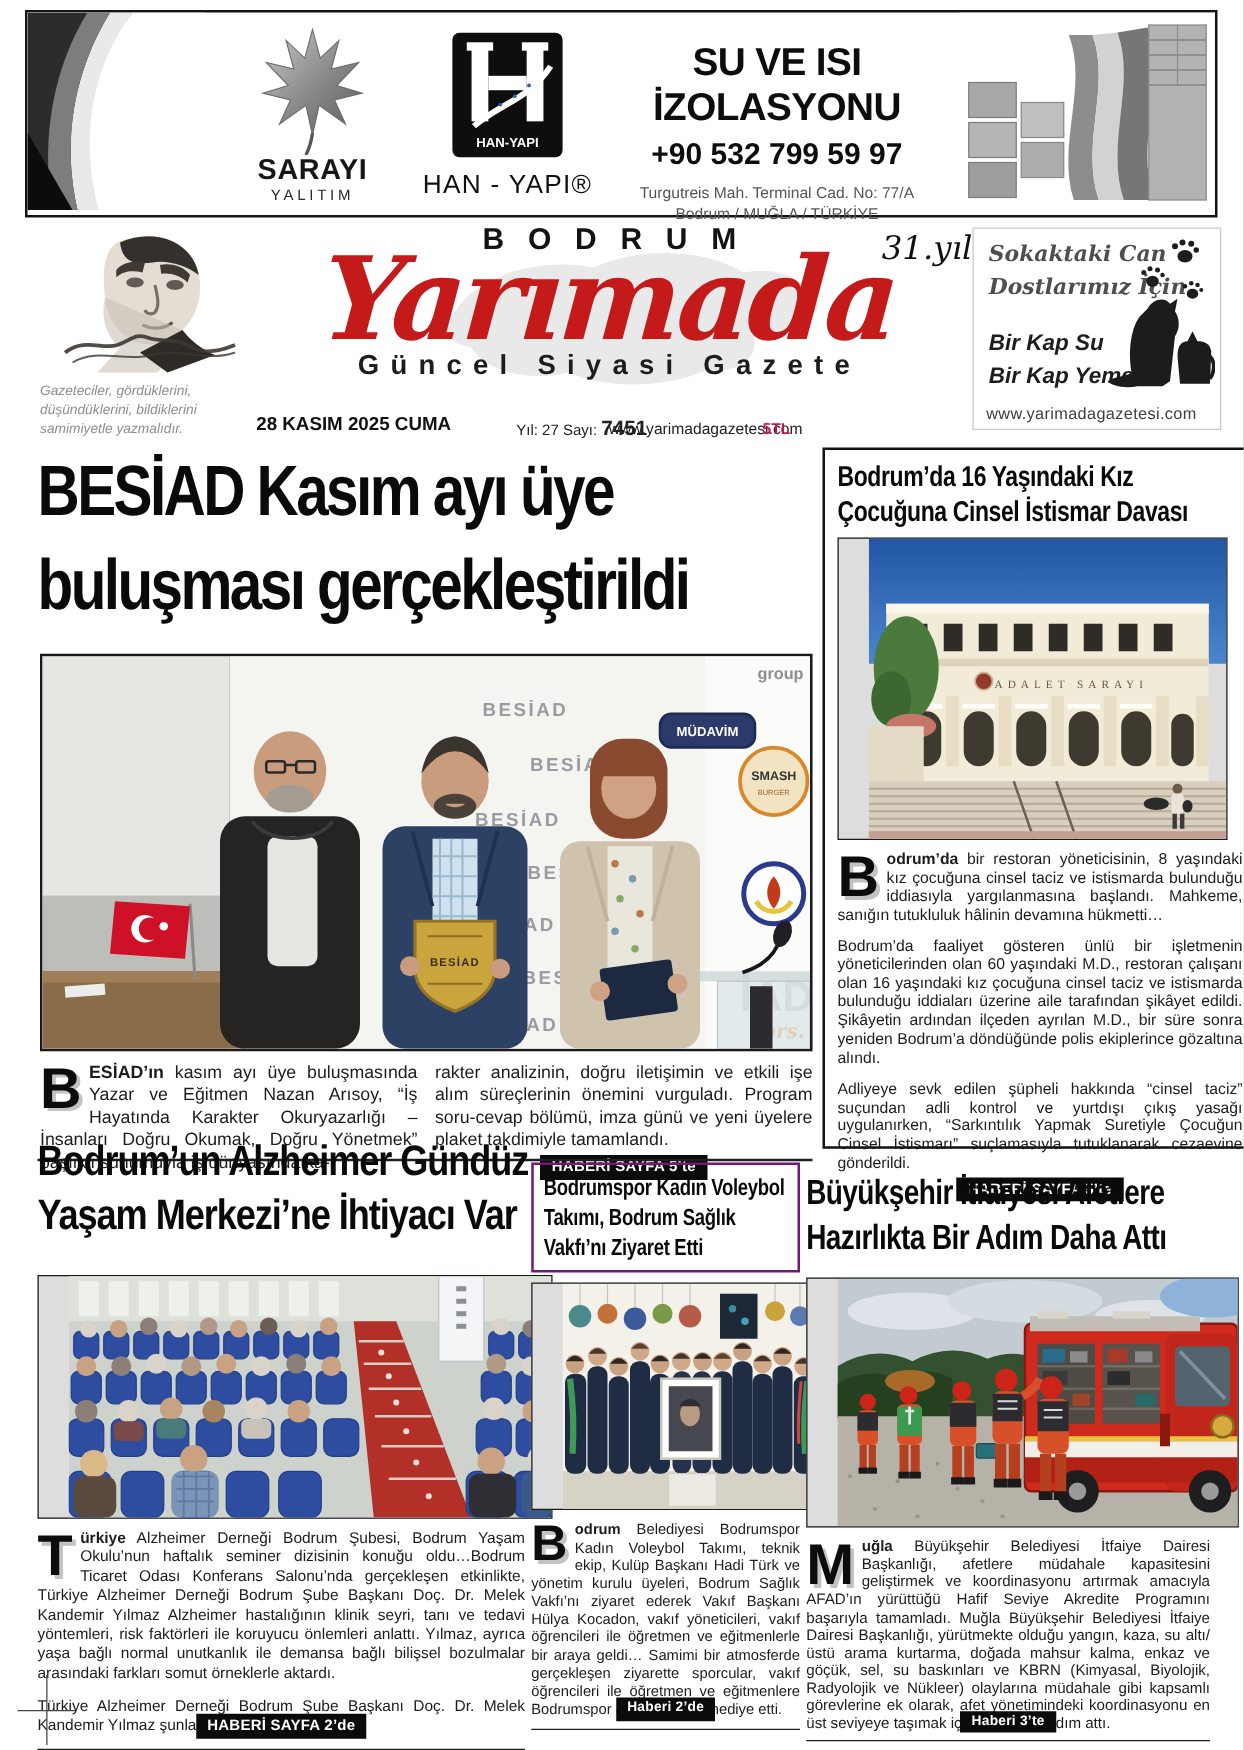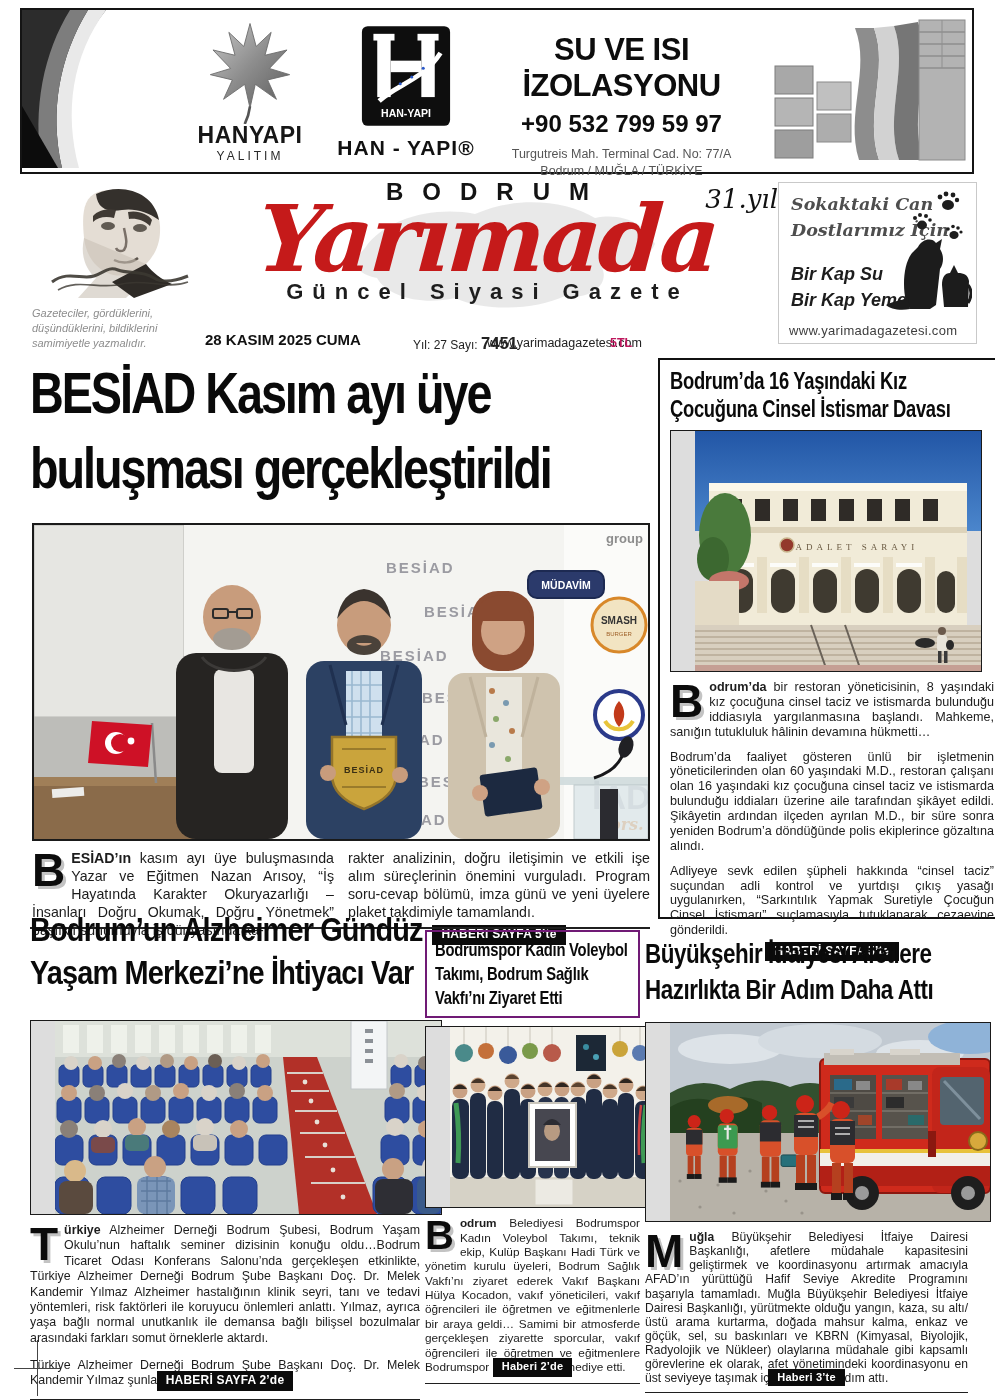"HANYAPI" div.nm { text: HANYAPI -> SARAYI }
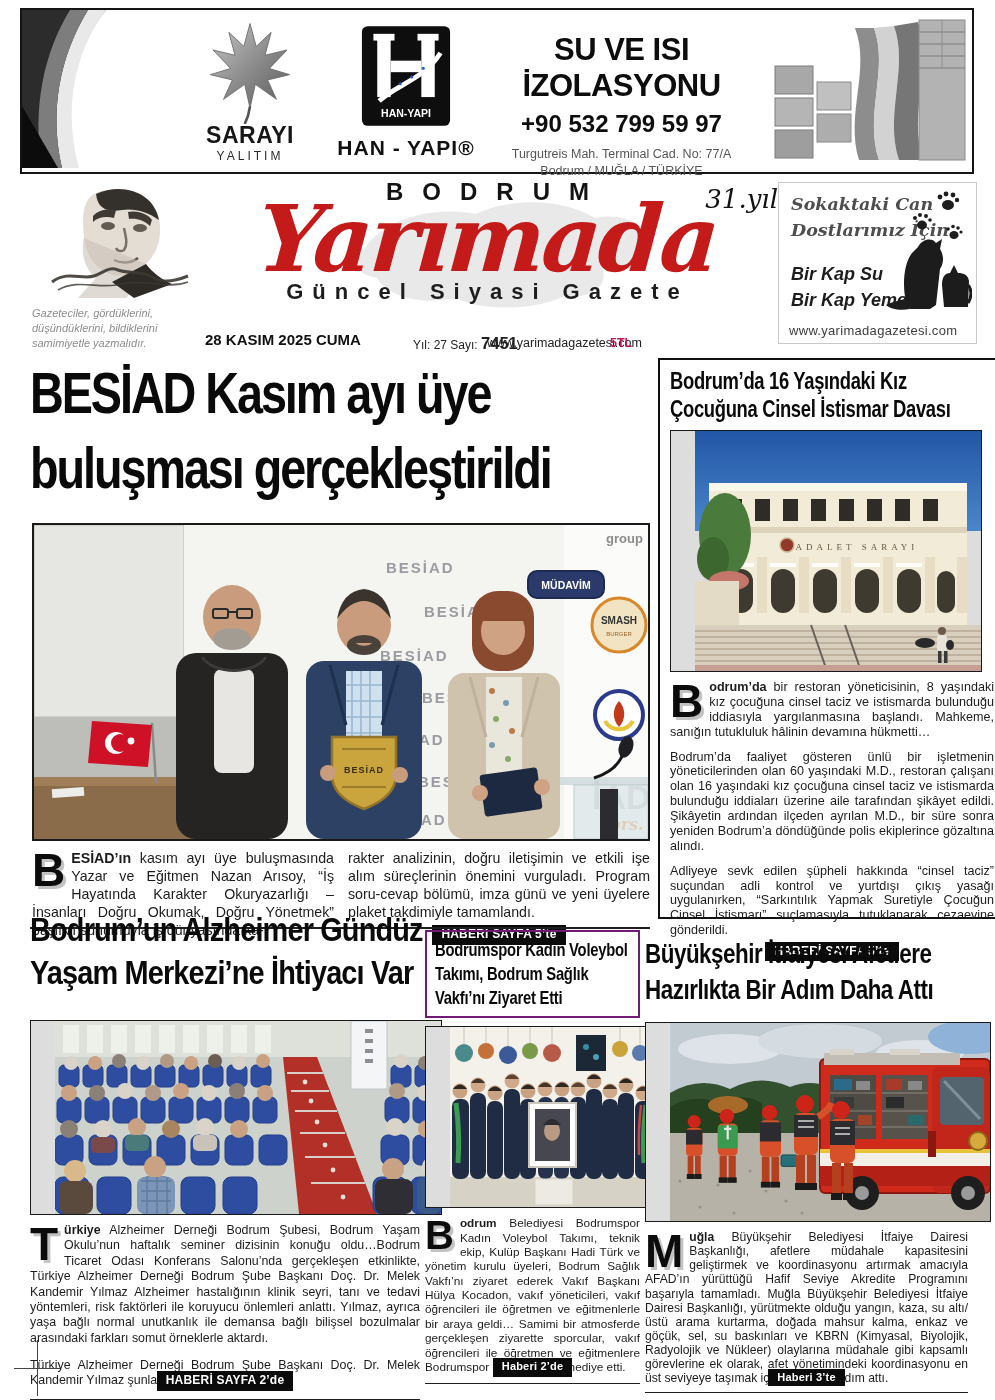"HAN - YAPI®" .ad-hy .nm { font-weight: bold -> normal }
